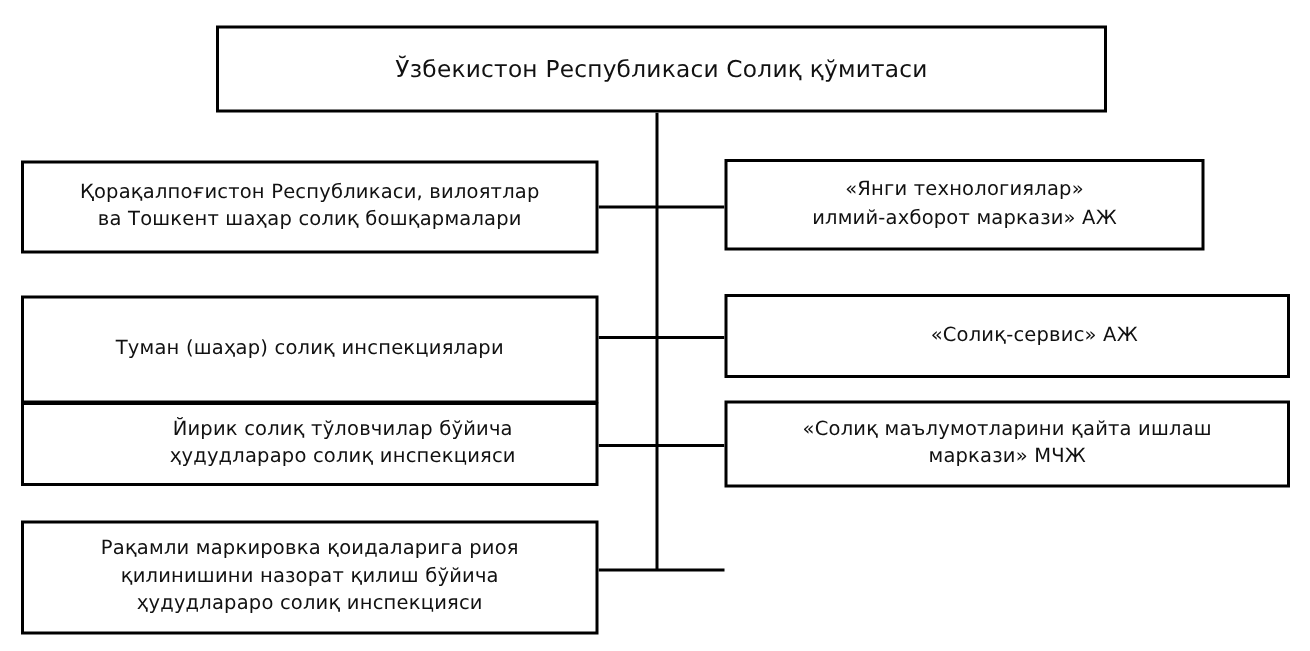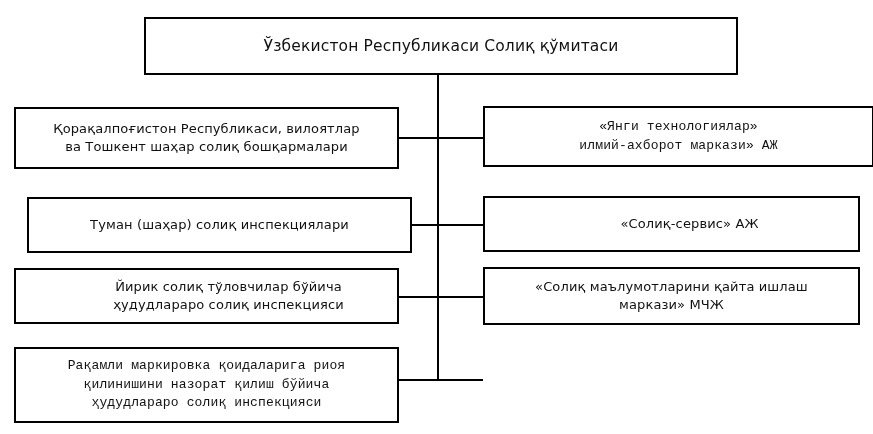"«Янги технологиялар»" #node-right-1 { font-family: Liberation Mono, monospace -> none; width: 391px -> 320px }
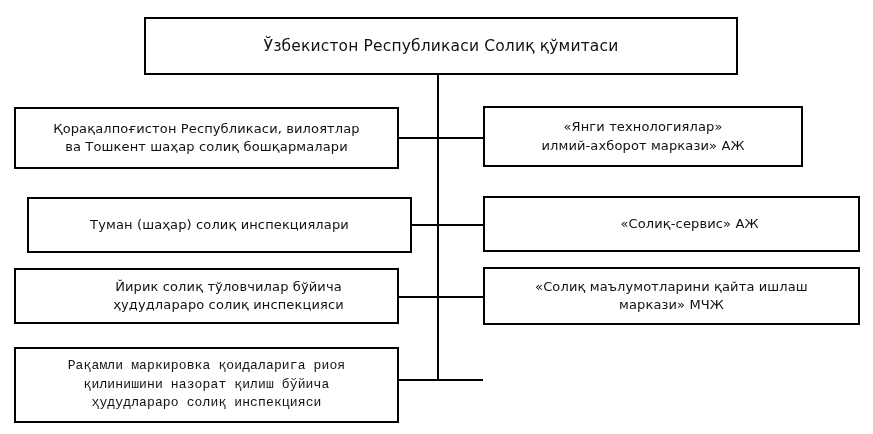"Туман (шаҳар) солиқ инспекциялари" #node-left-2 { height: 56px -> 72px; margin-left: 13px -> none }
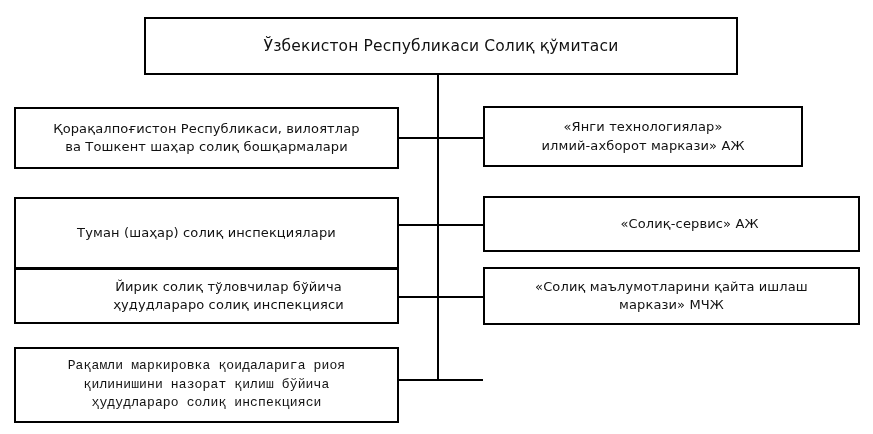"Рақамли маркировка қоидаларига риоя" #node-left-4 { font-family: Liberation Mono, monospace -> none }
